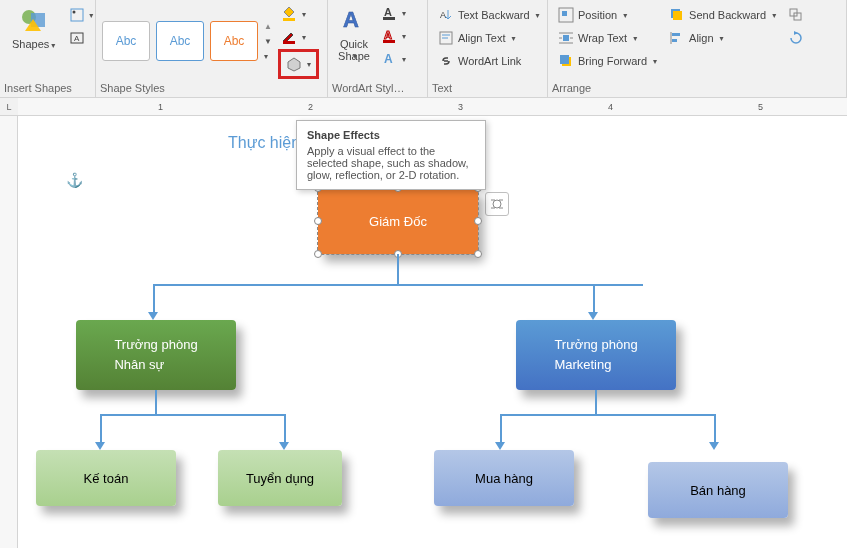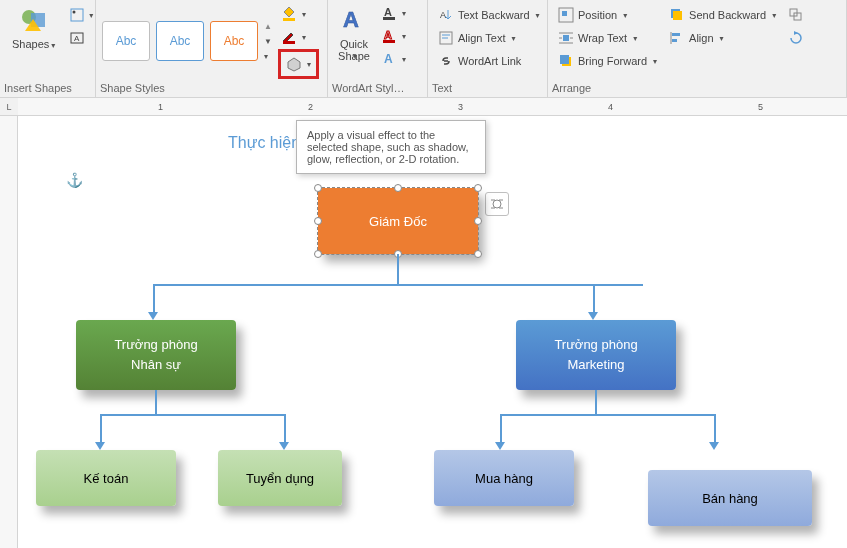"Shape Effects" div.tt-title { html: none -> <div>Shape Effects</div> }
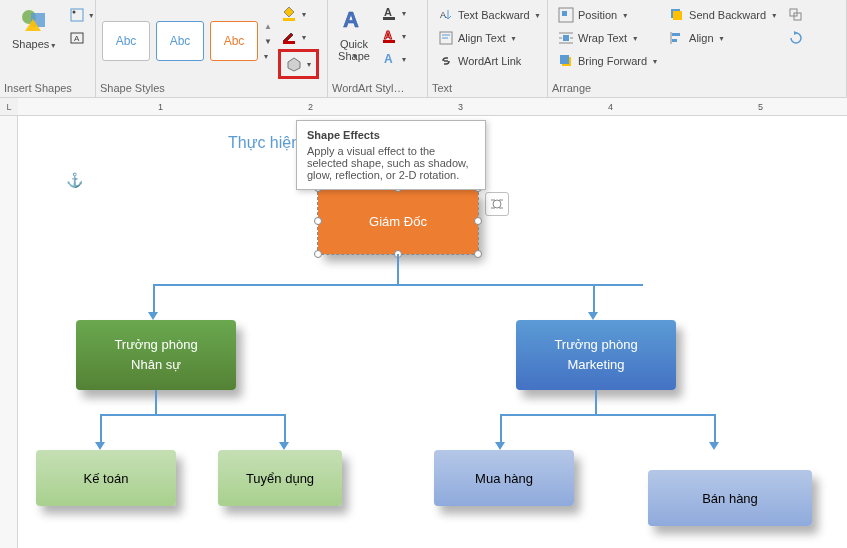"Giám Đốc" .node { text-align: center -> none }
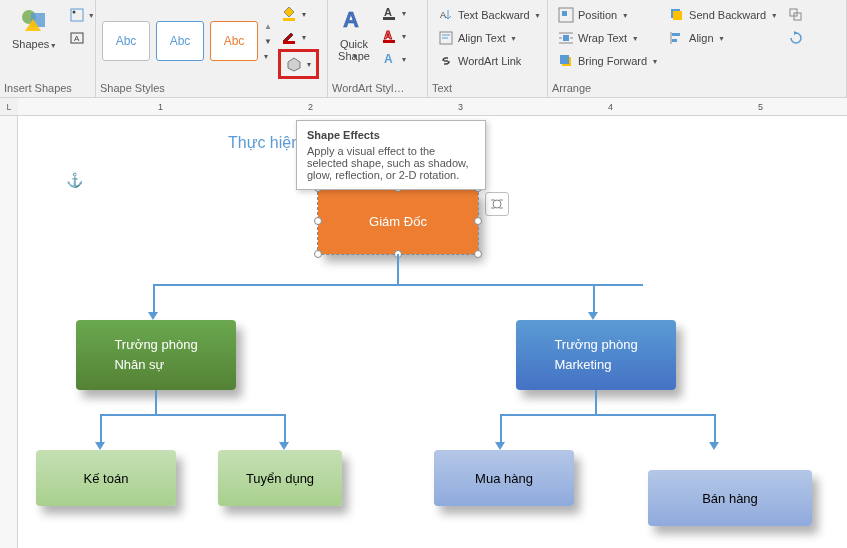"Bán hàng" div.node { top: 354px -> 346px; width: 164px -> 140px }
